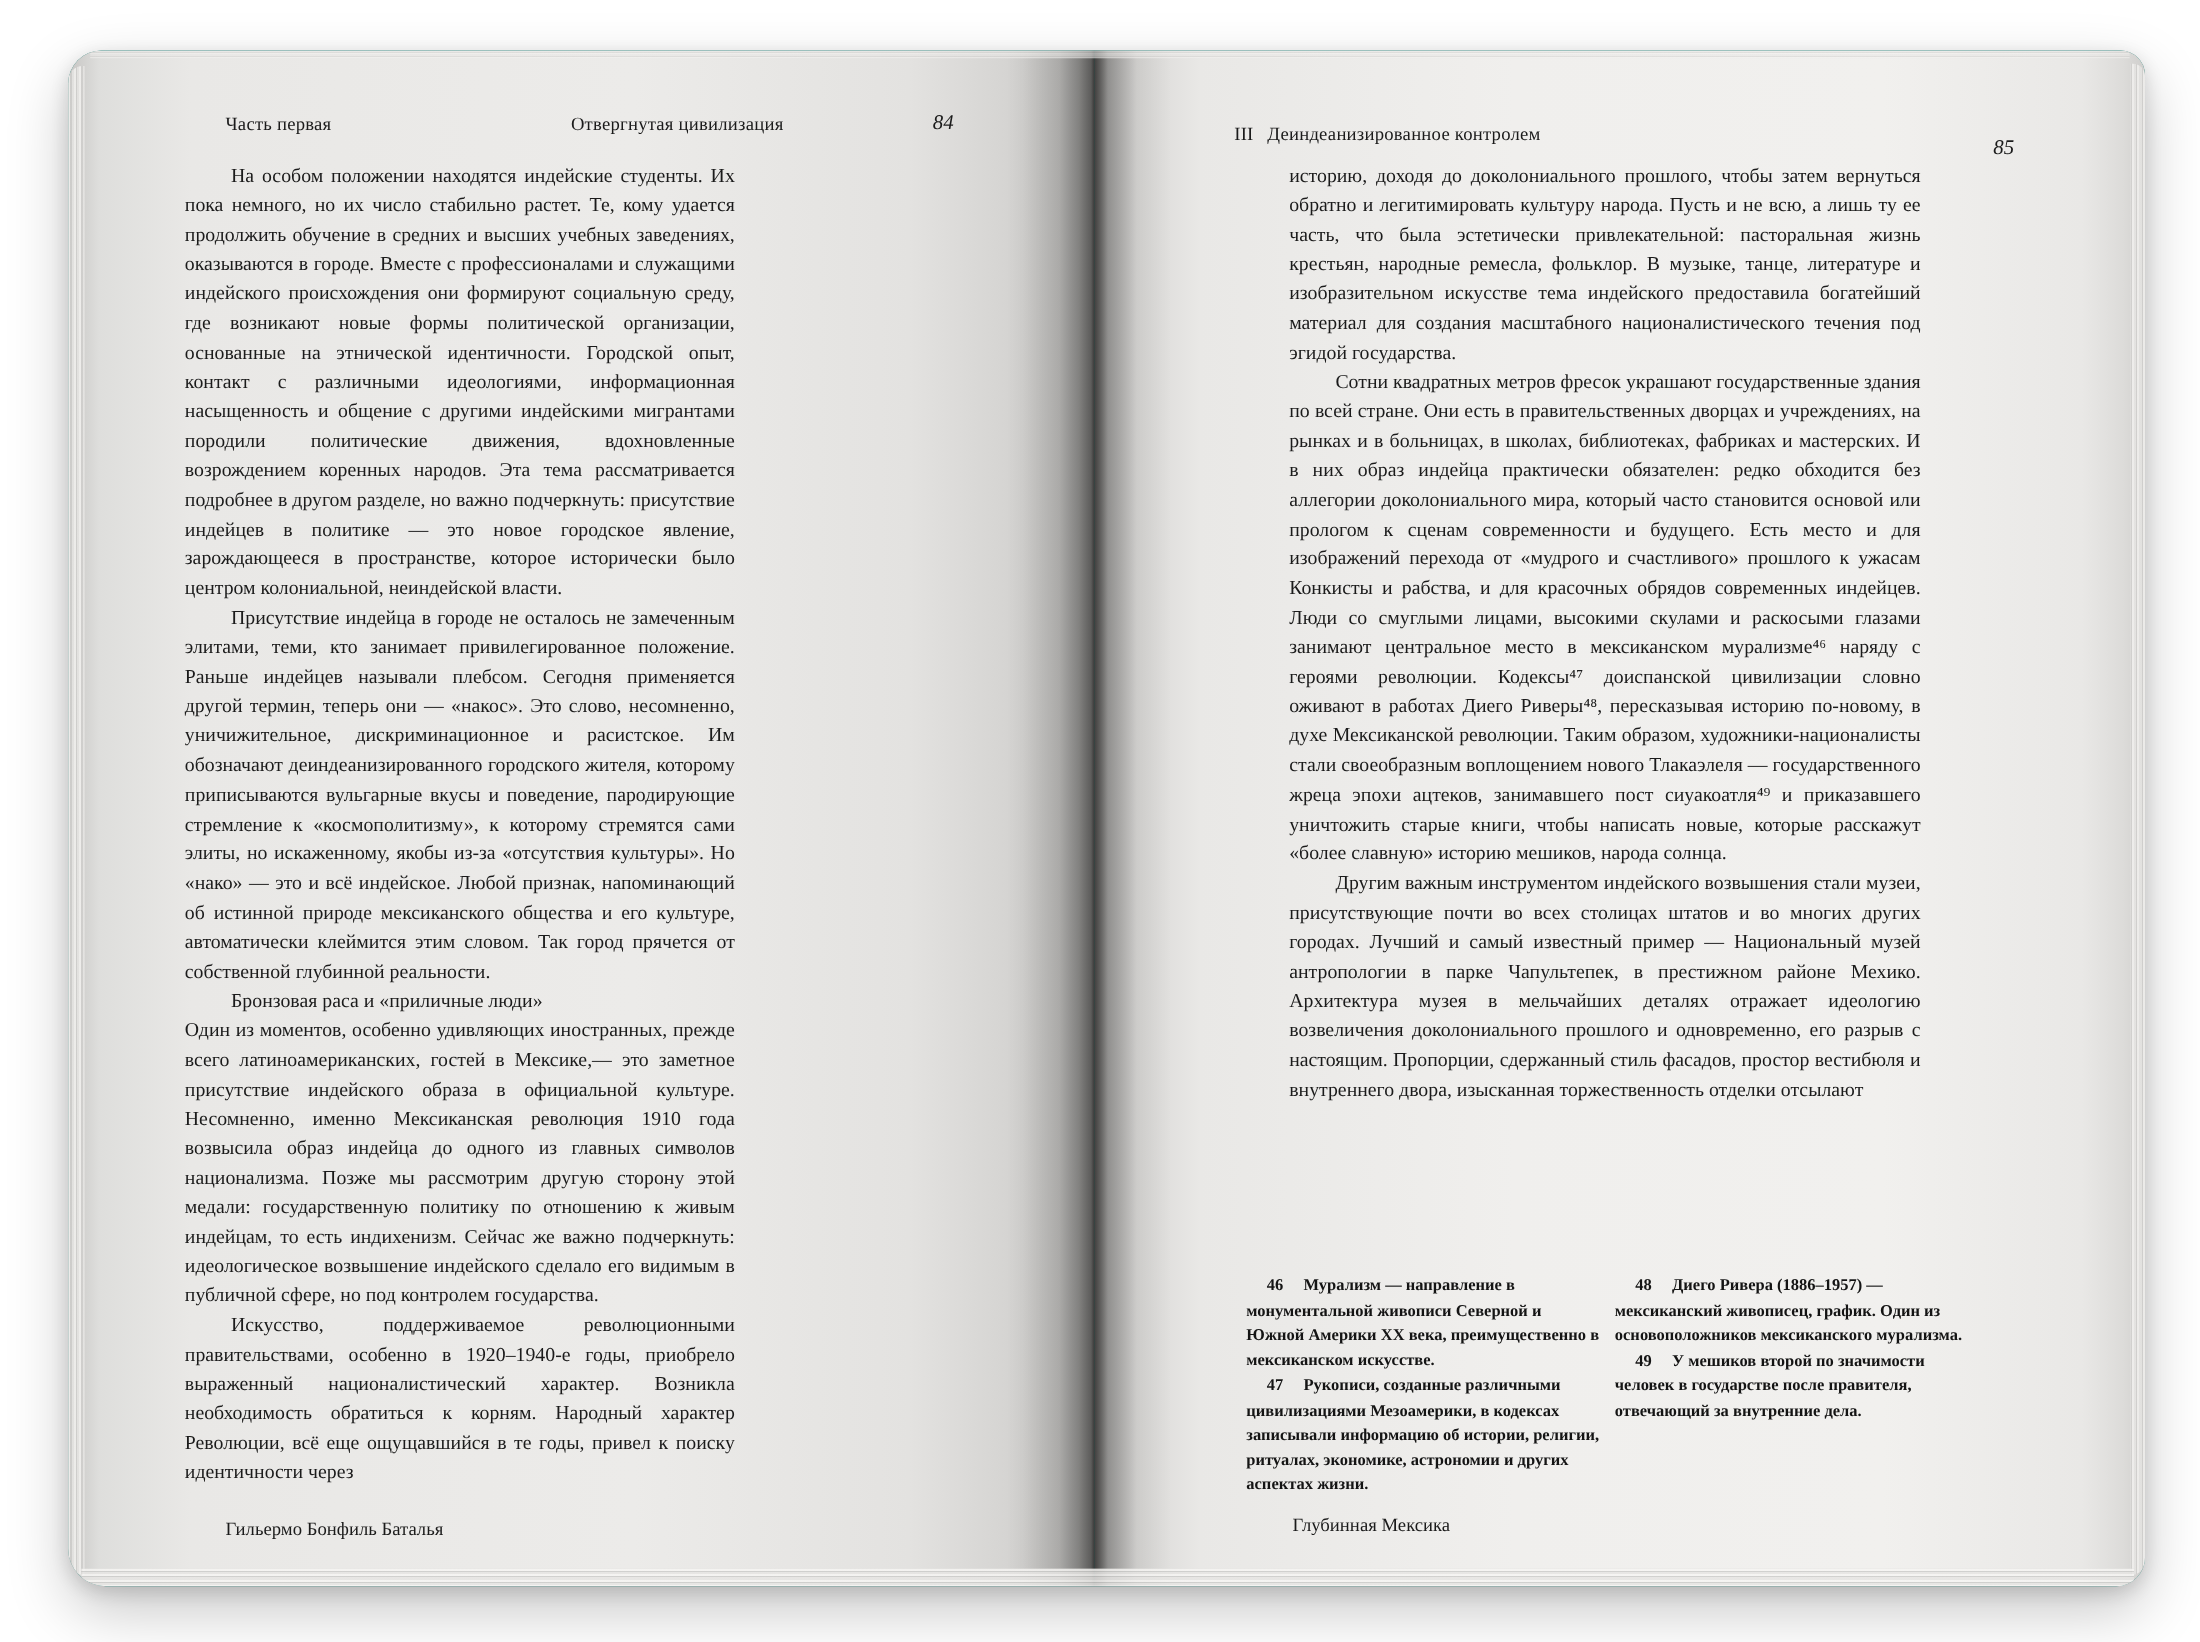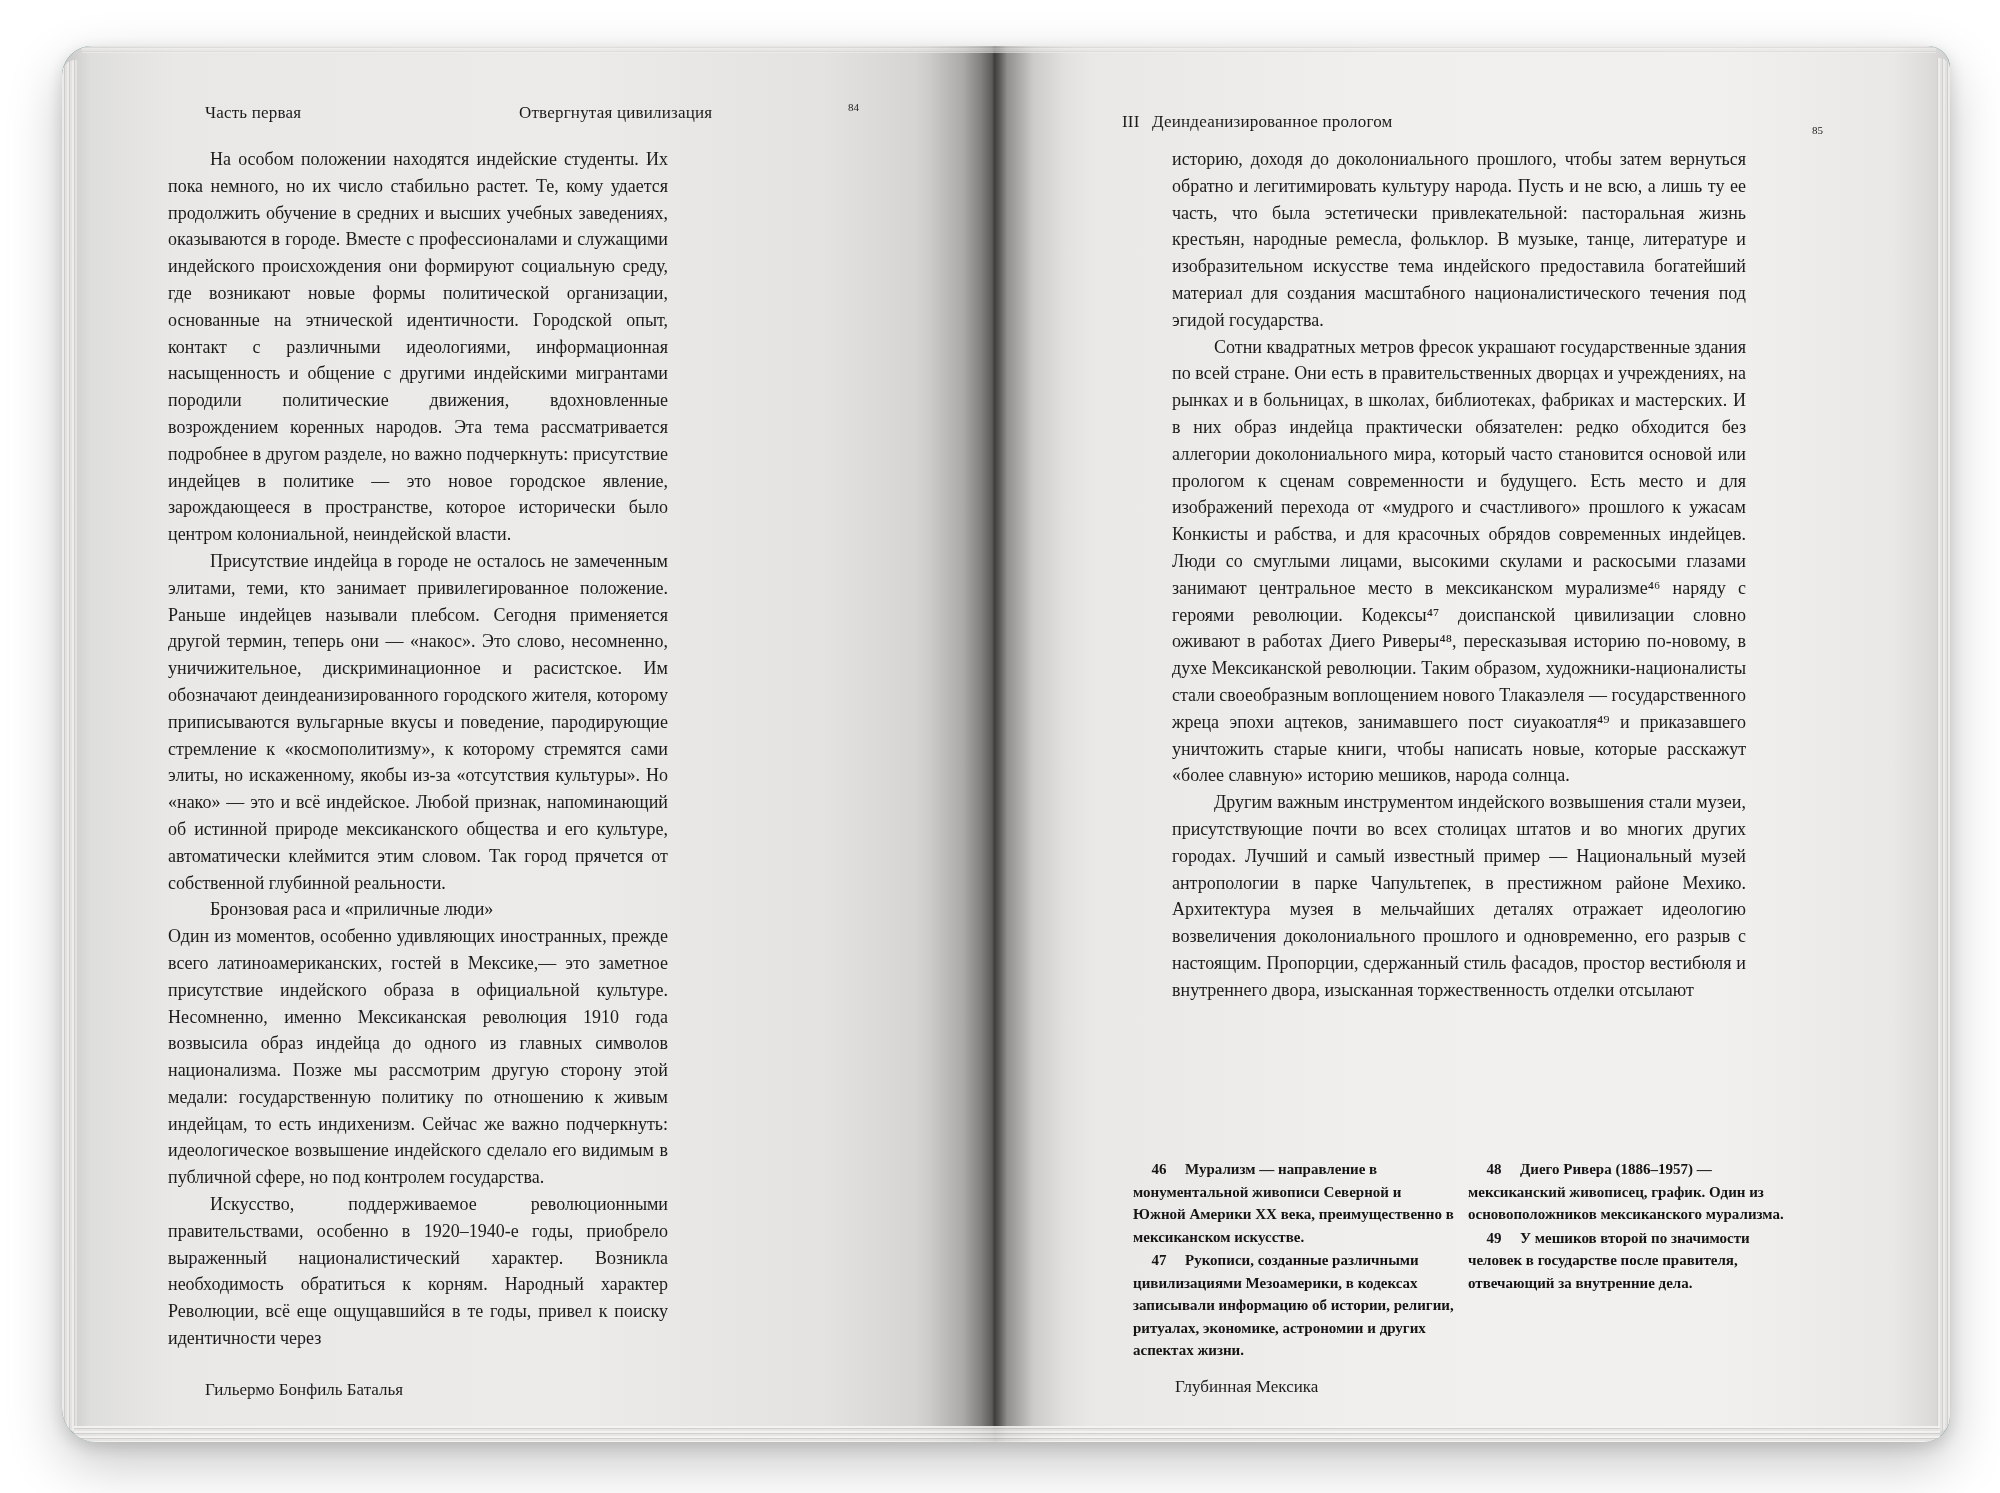"84" .pagenum { font-size: 11px -> 19px; font-style: none -> italic }
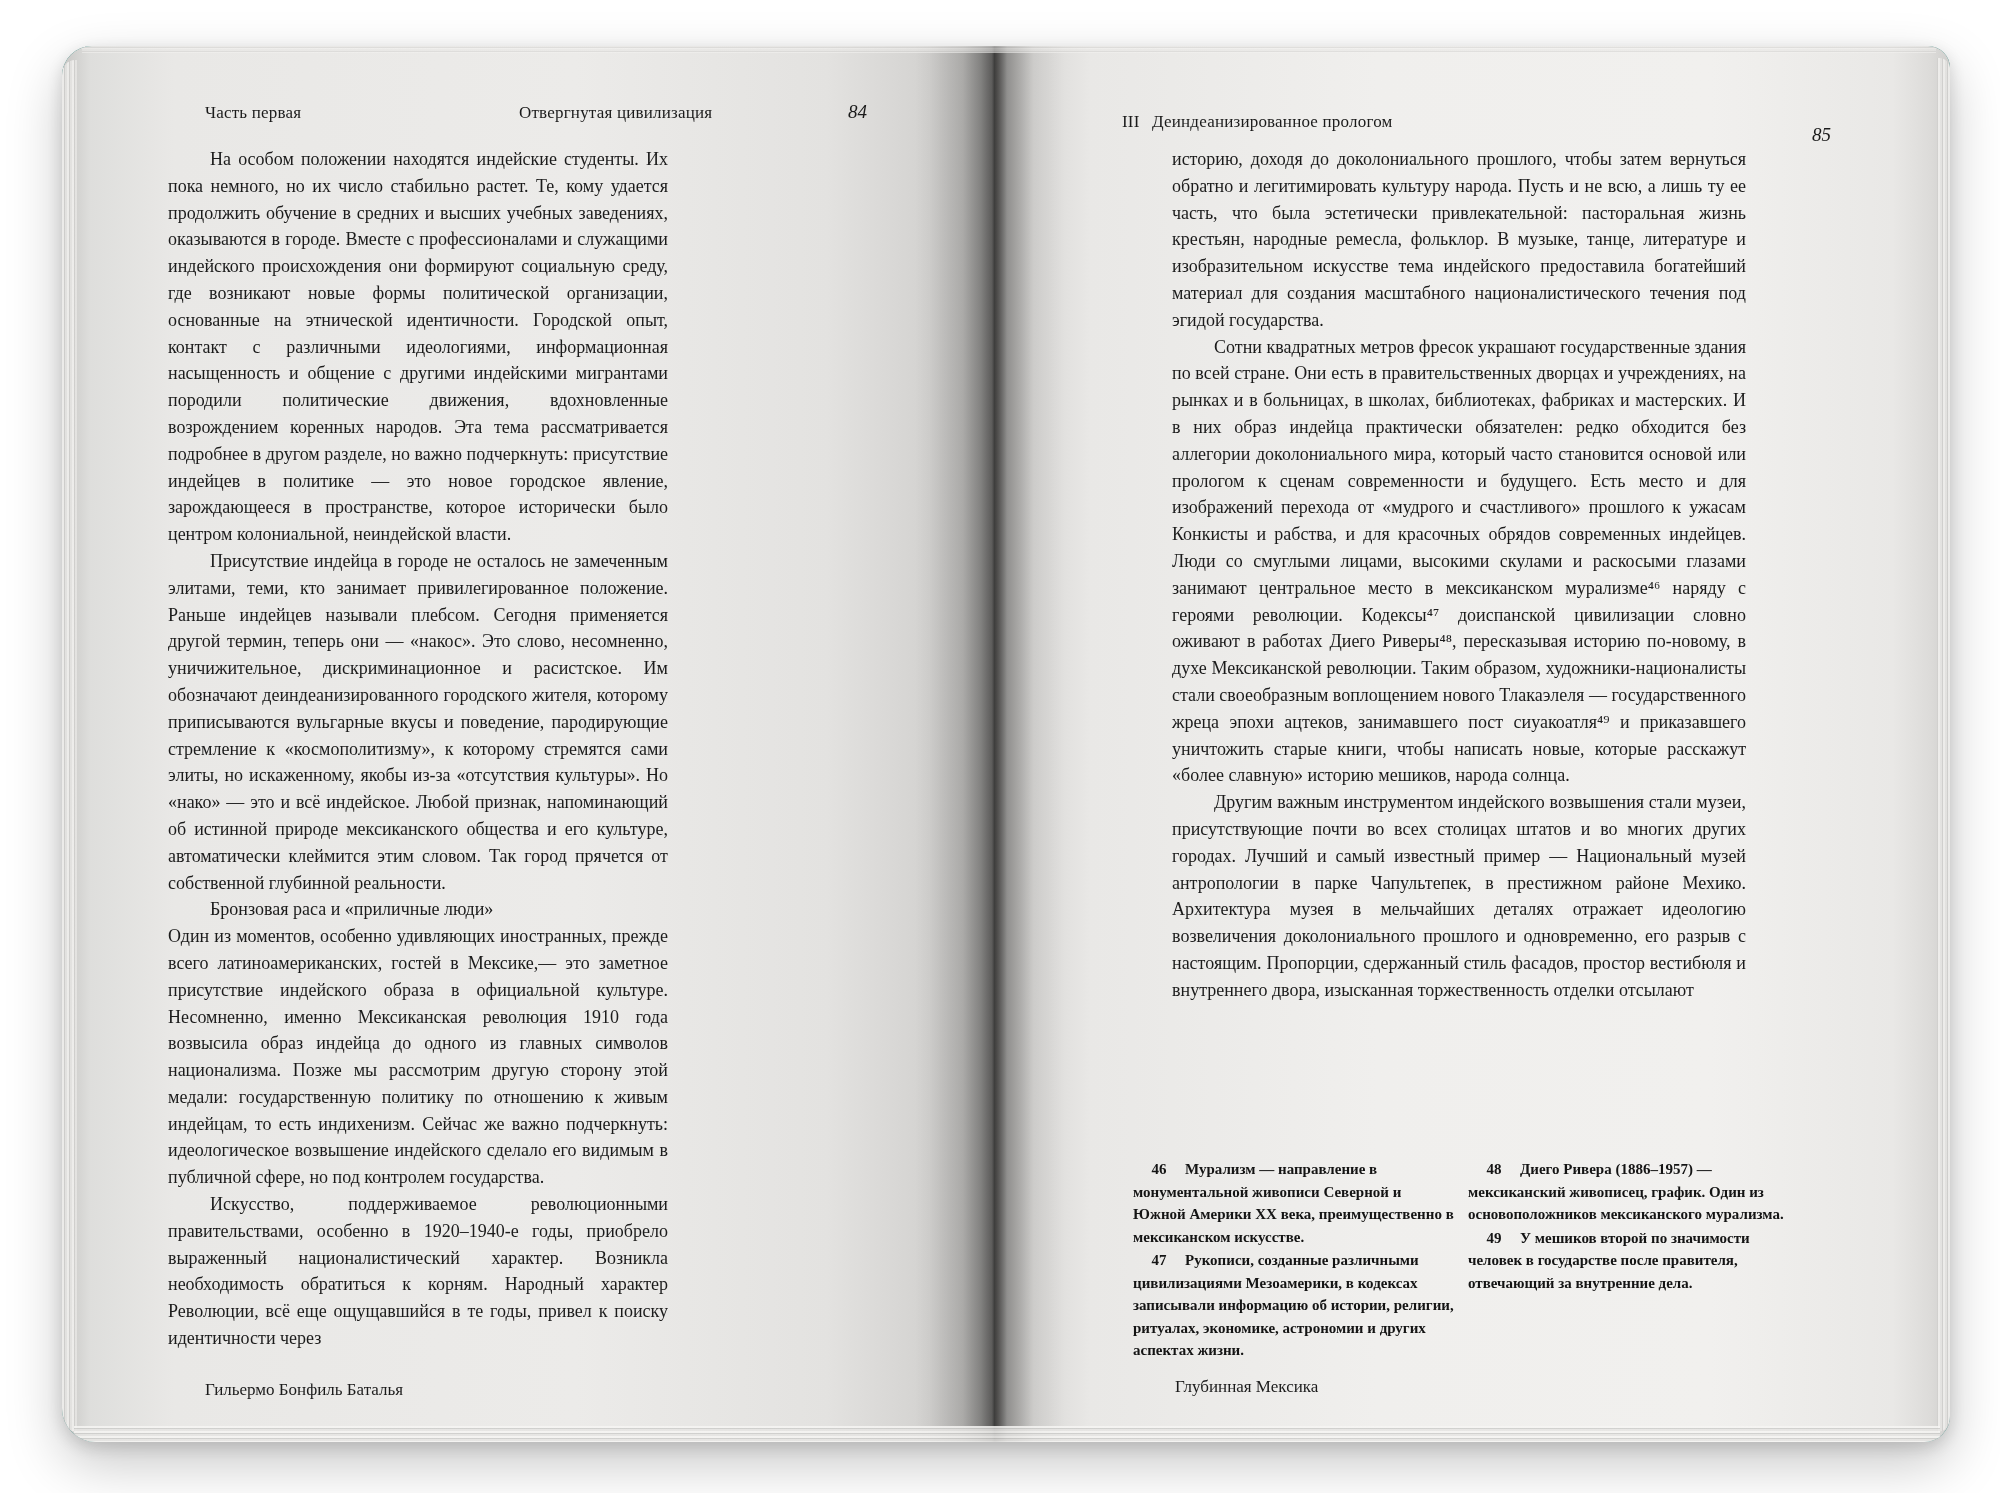"Деиндеанизированное прологом" div.runhead { text: прологом -> контролем }
